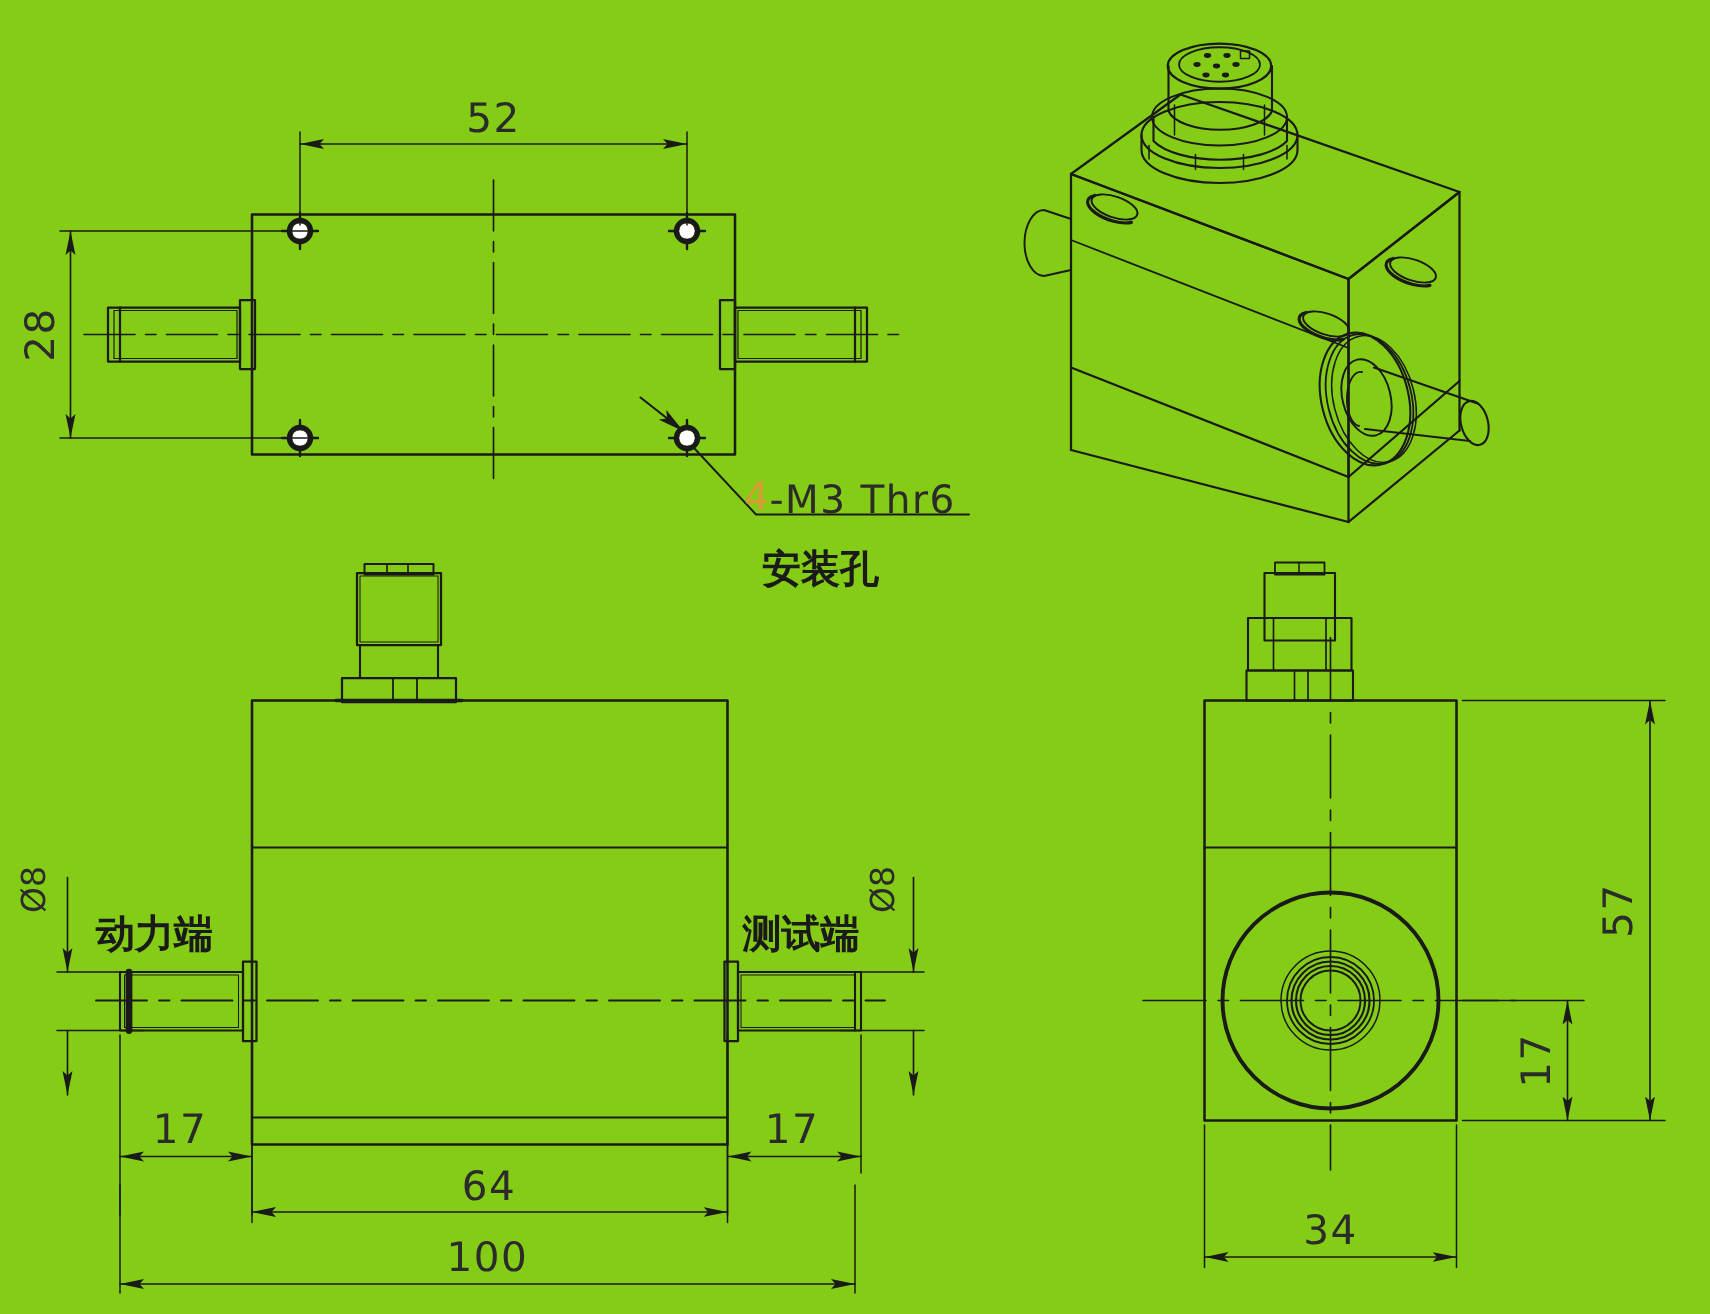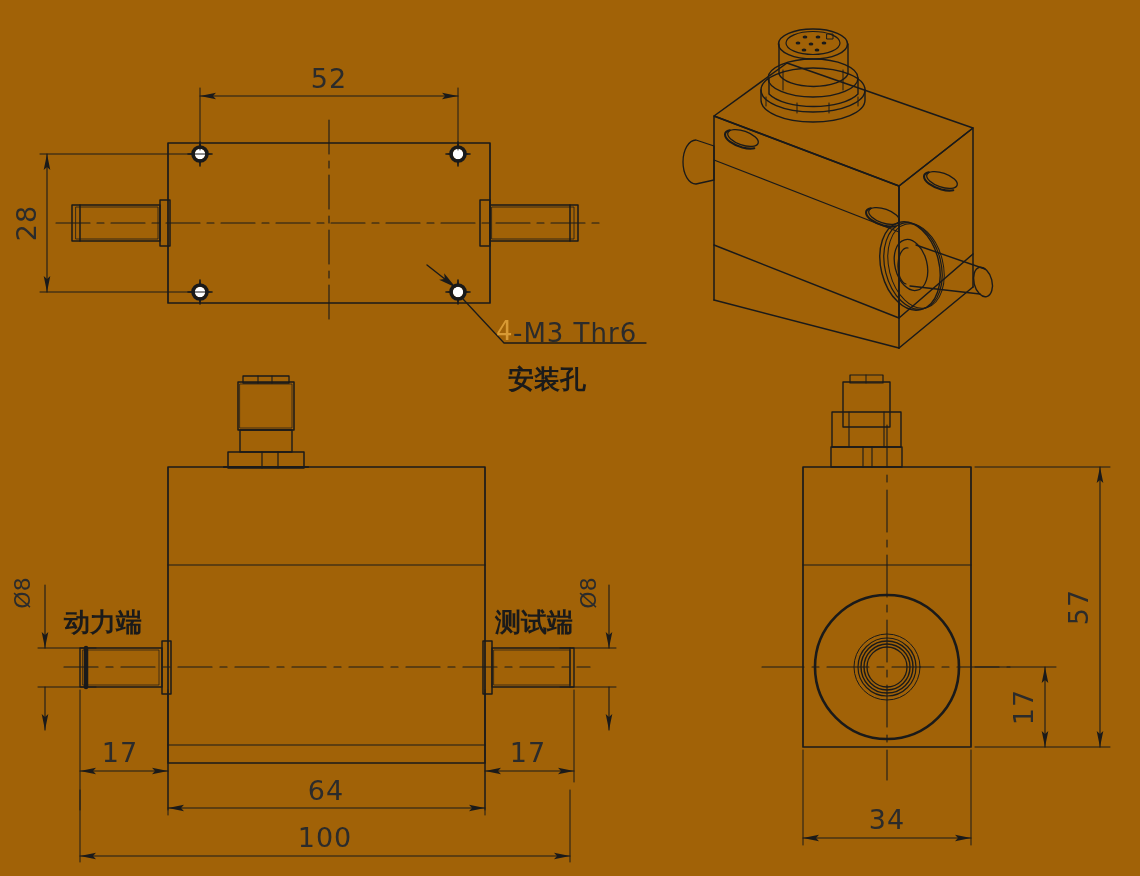"52" #sheet { background: #a16207 -> #84cc16 }
